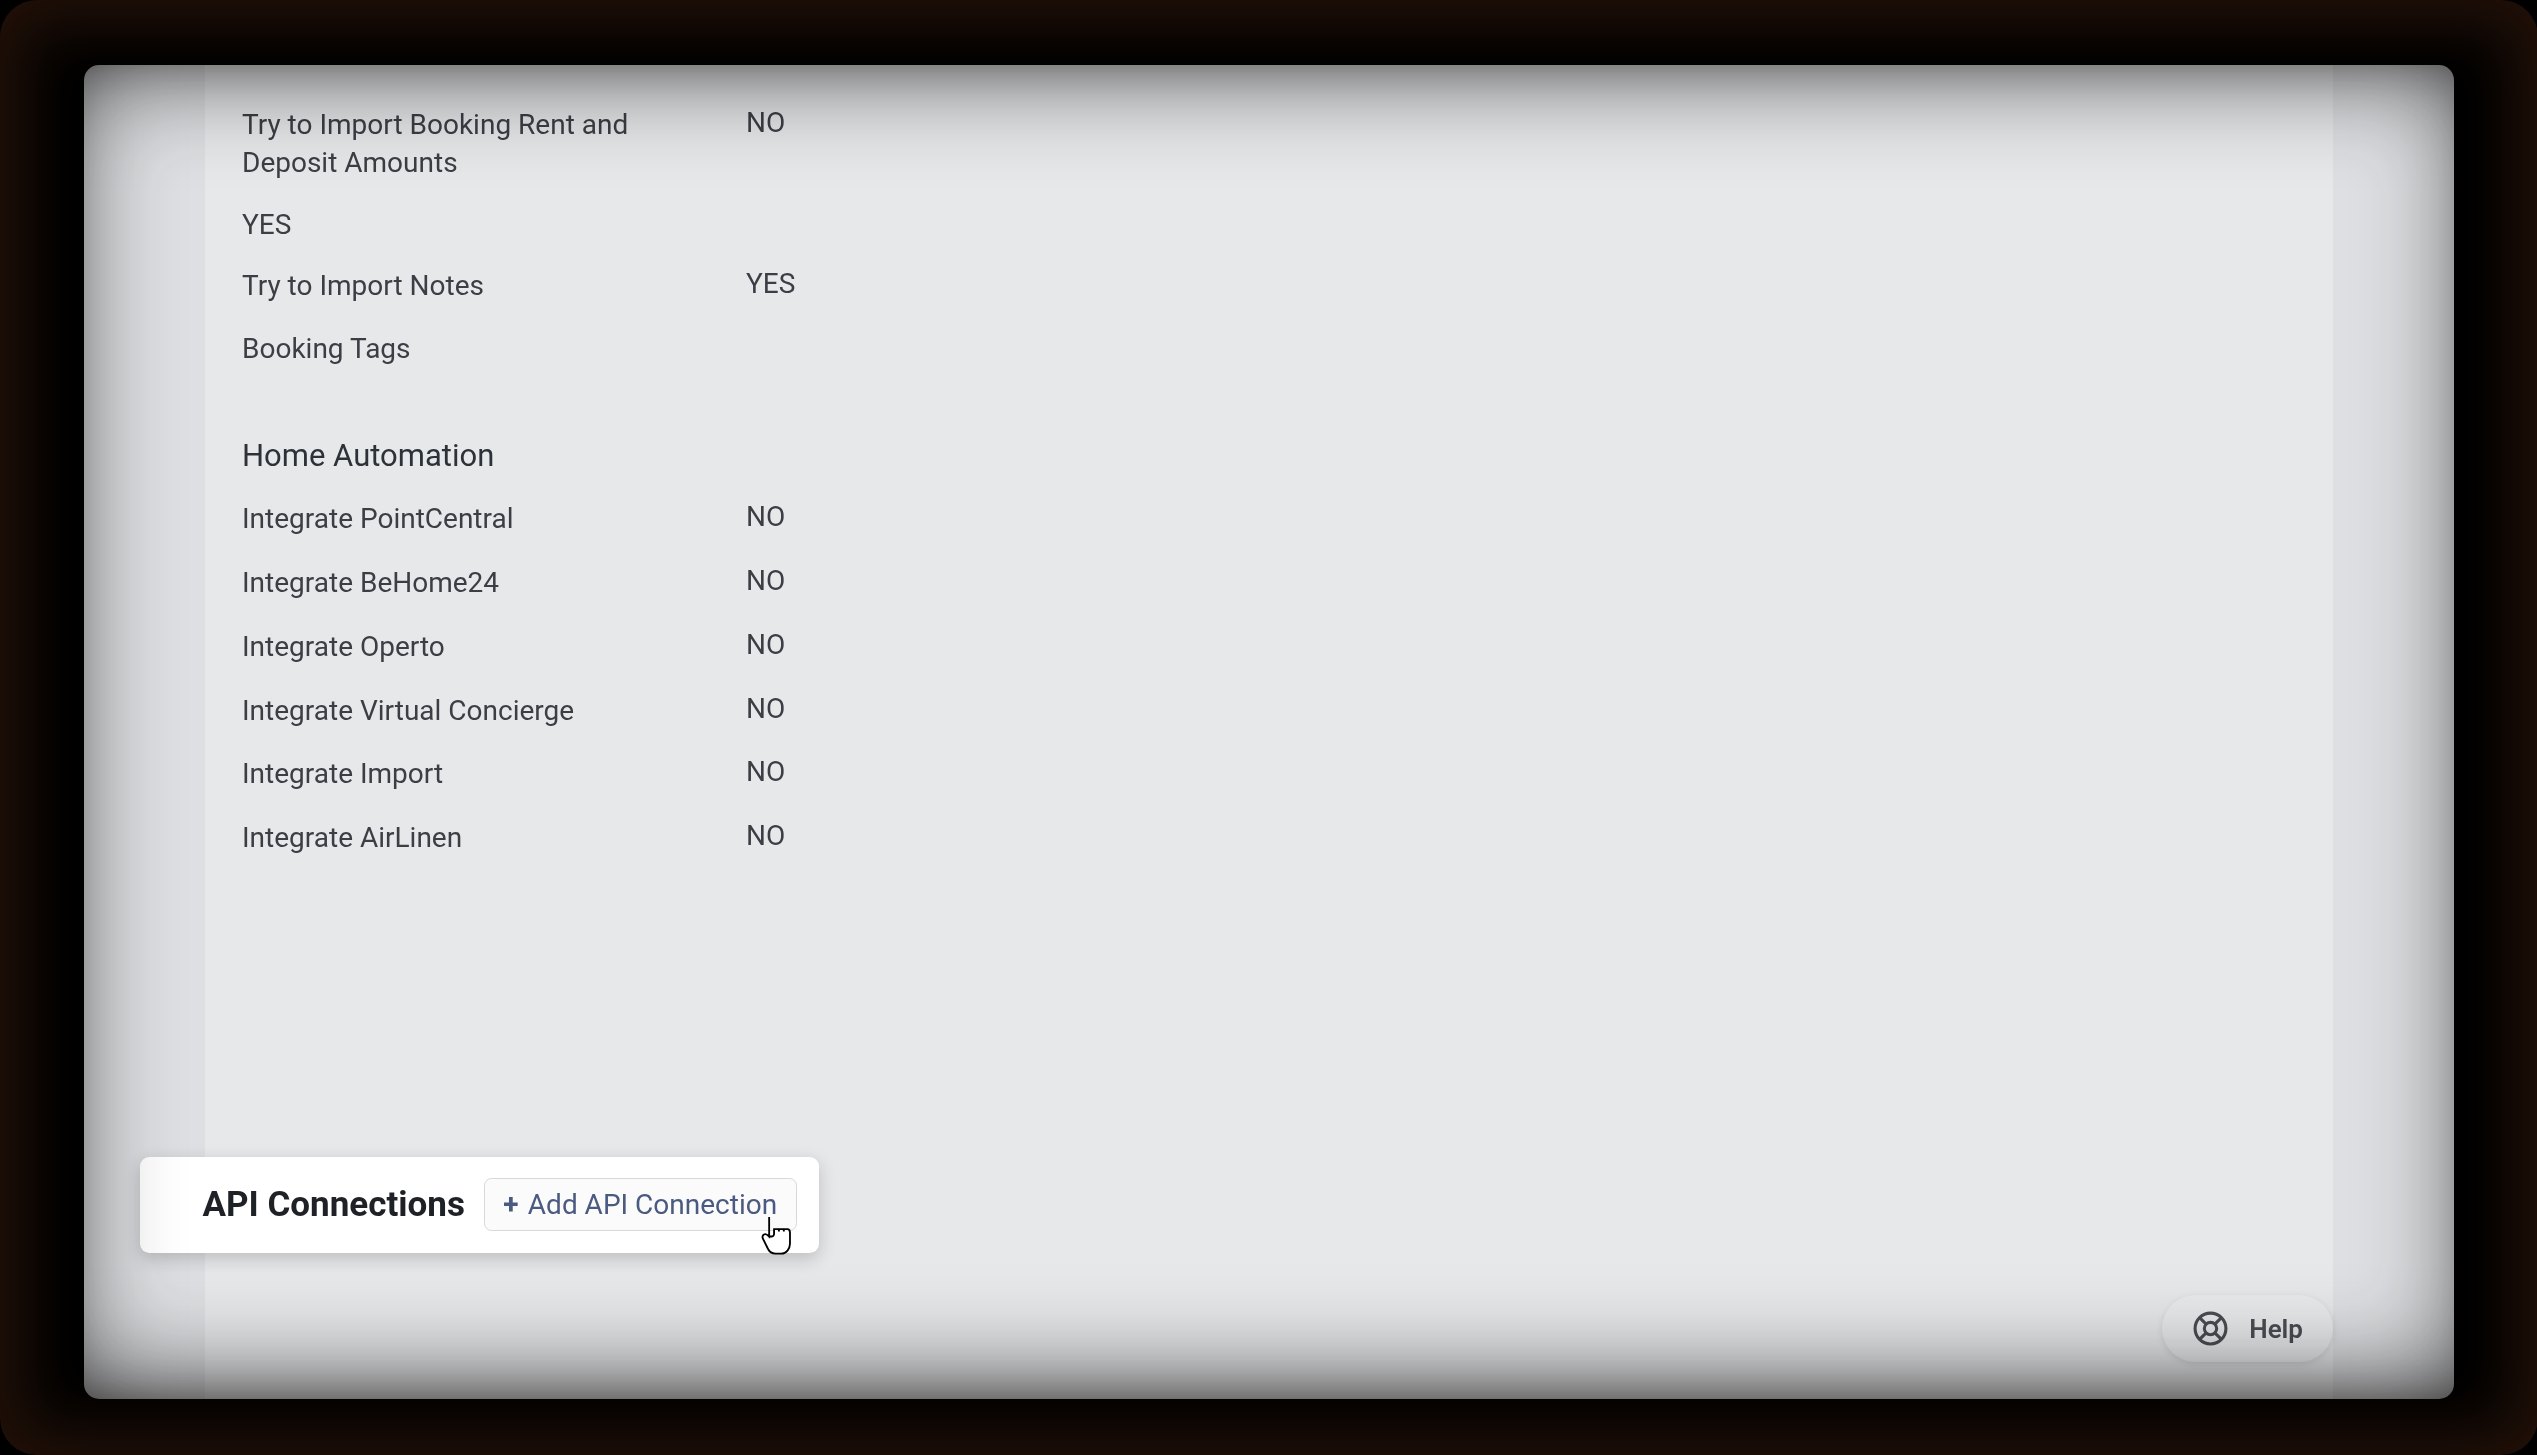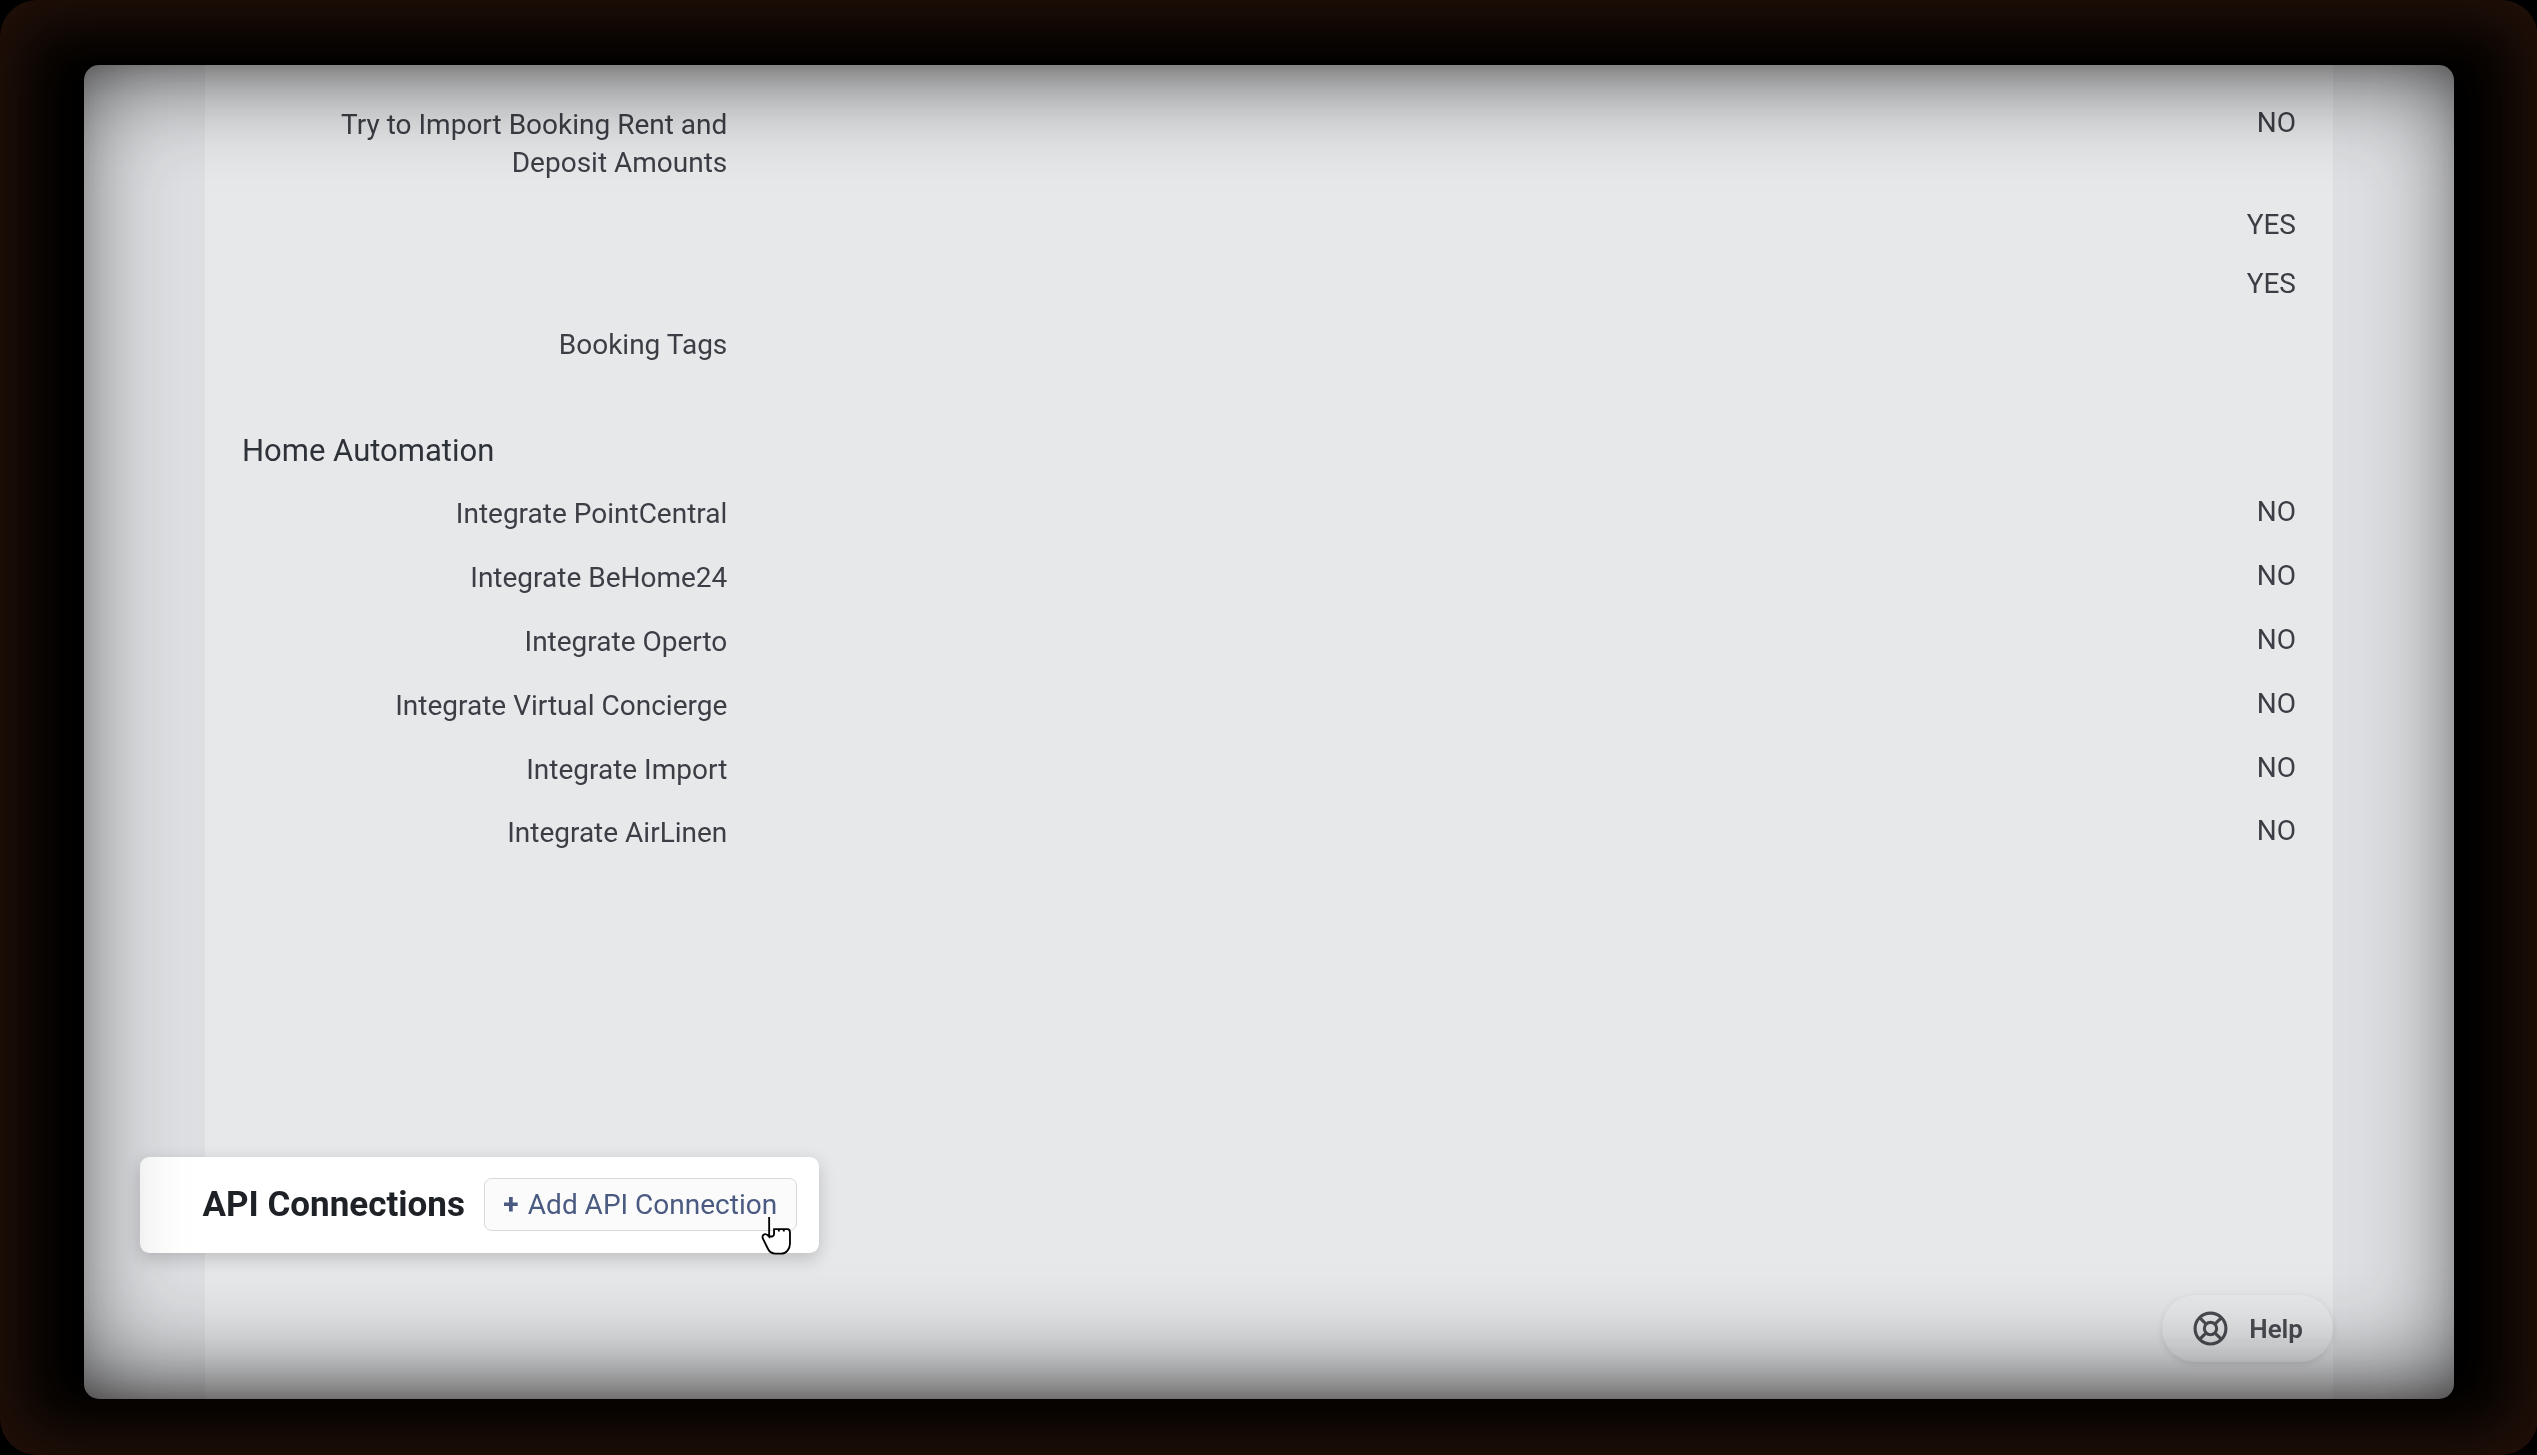"Try to Import Booking Rent" .settings-list { text-align: right -> none }
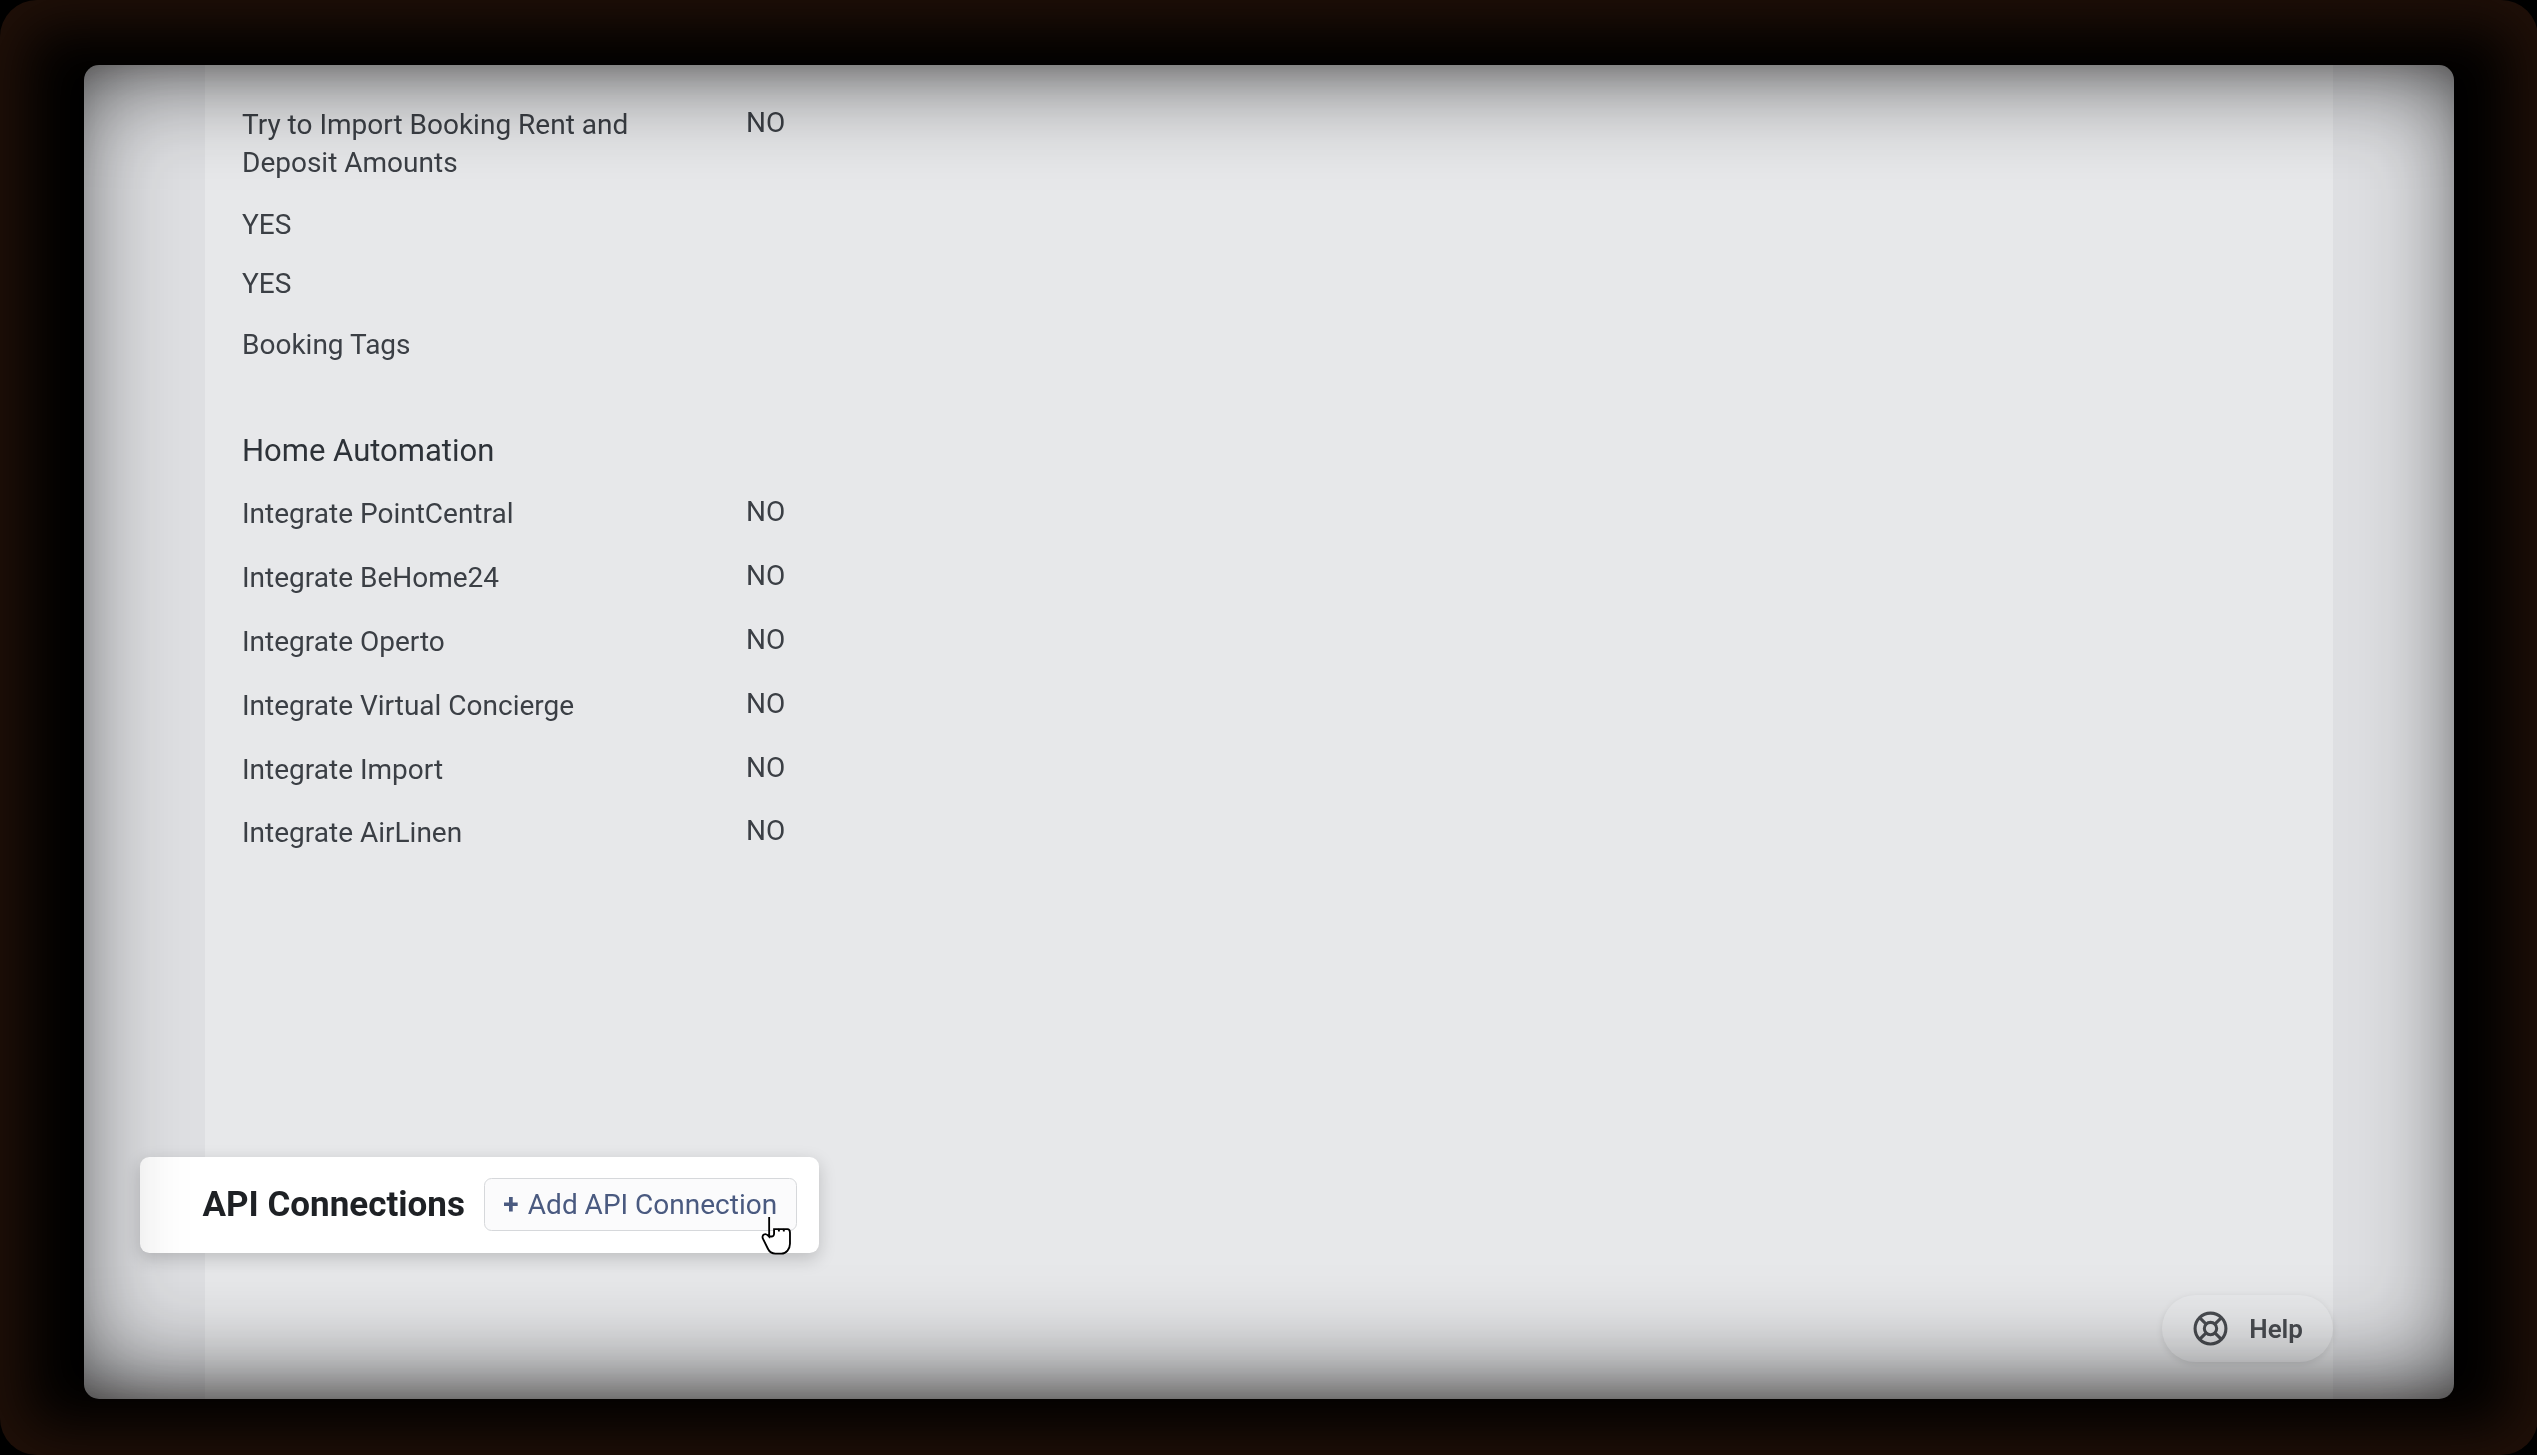"Try to Import Notes" div.setting-label { html: none -> <div>Try to Import Notes</div> }
